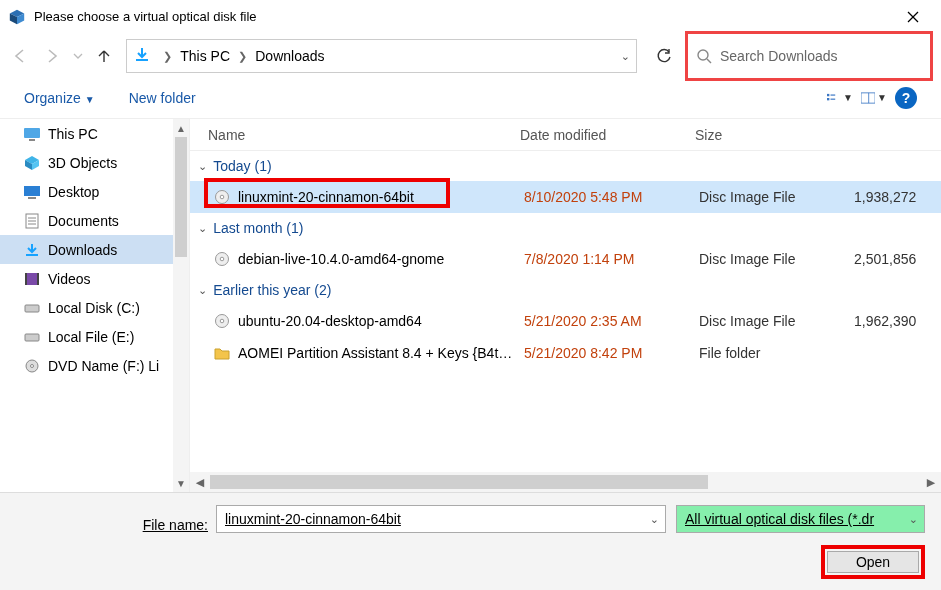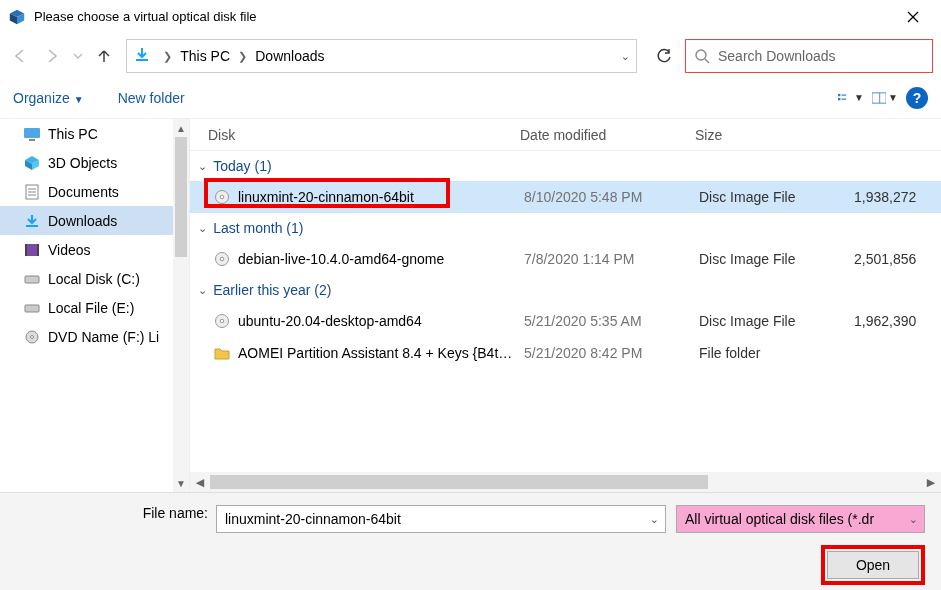"Search Downloads" .search-box { border: 1px solid #ef4444 -> 3px solid #ef4444; height: 34px -> 50px }
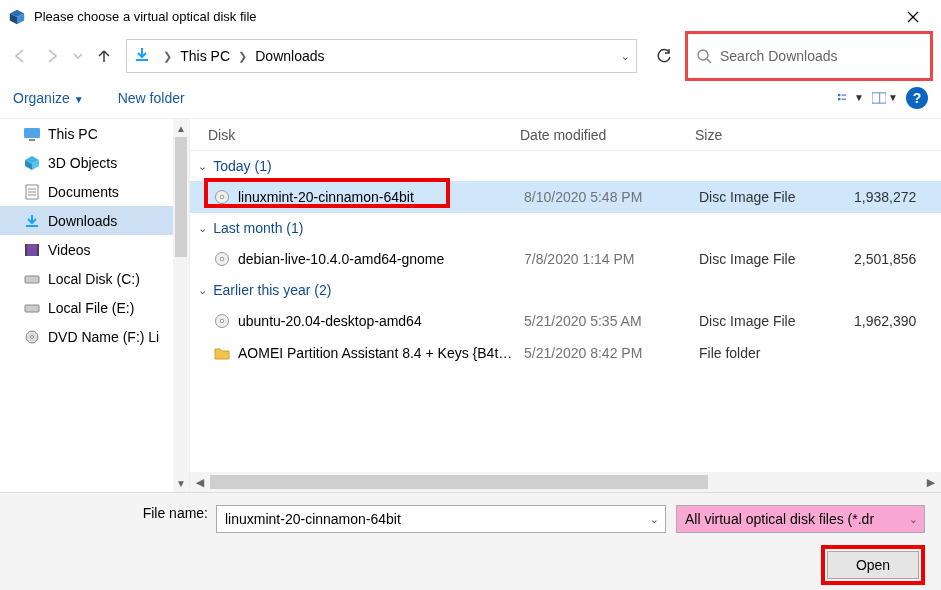"Organize ▼" .toolbar { padding: 0 13px -> 0 24px }
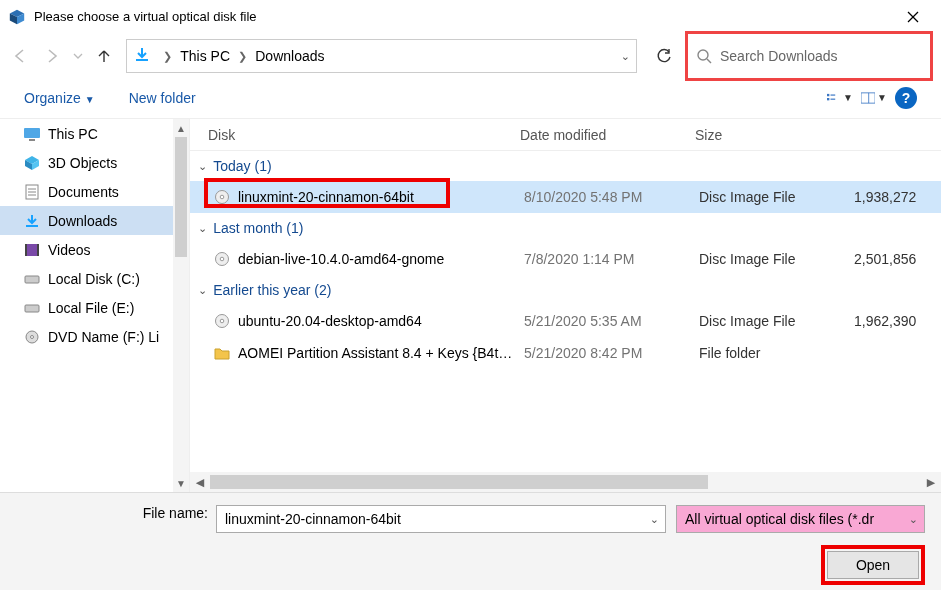"Disk" div.col-name { text: Disk -> Name }
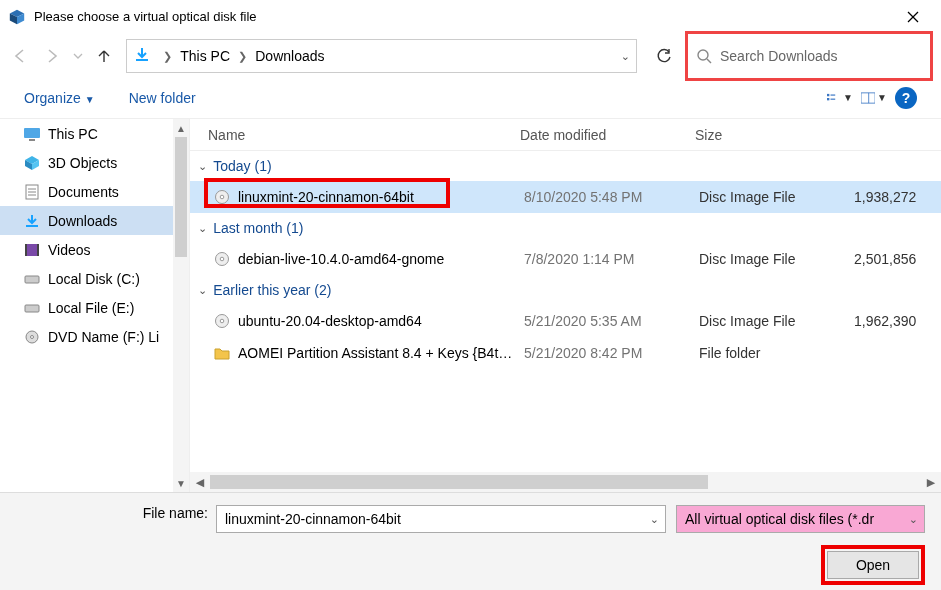"Desktop" div.sb-item { html: none -> <div> <span> <svg> <rect></rect> <rect></rect> </svg> </span> <span>Desktop</span> </div> }
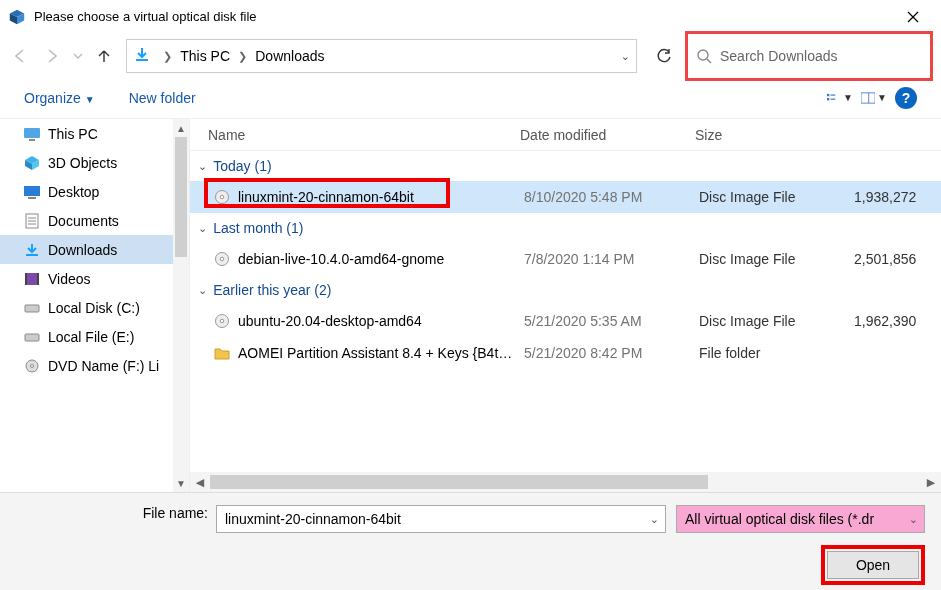"8/10/2020 5:48 PM" .file-row .fdate { color: #737373 -> #c2410c }
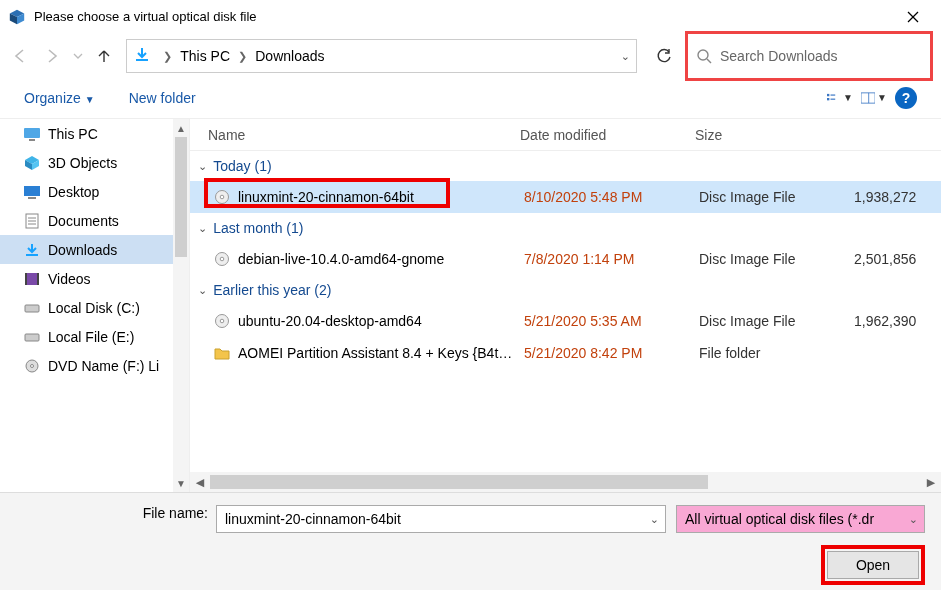"5/21/2020 5:35 AM" span.fdate { text: 5:35 -> 2:35 }
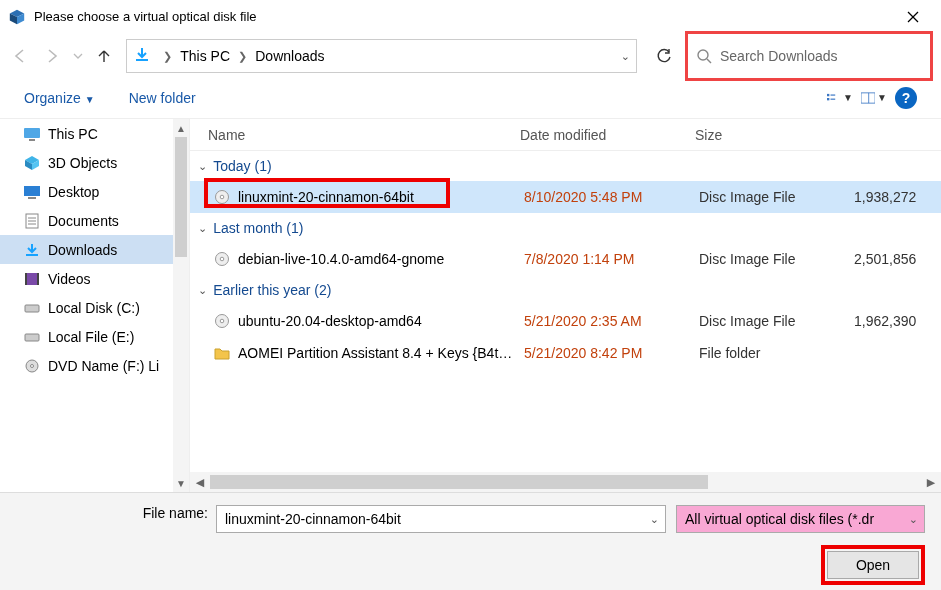"File name:" .footer-row { align-items: flex-start -> flex-end; text-decoration: none -> underline }
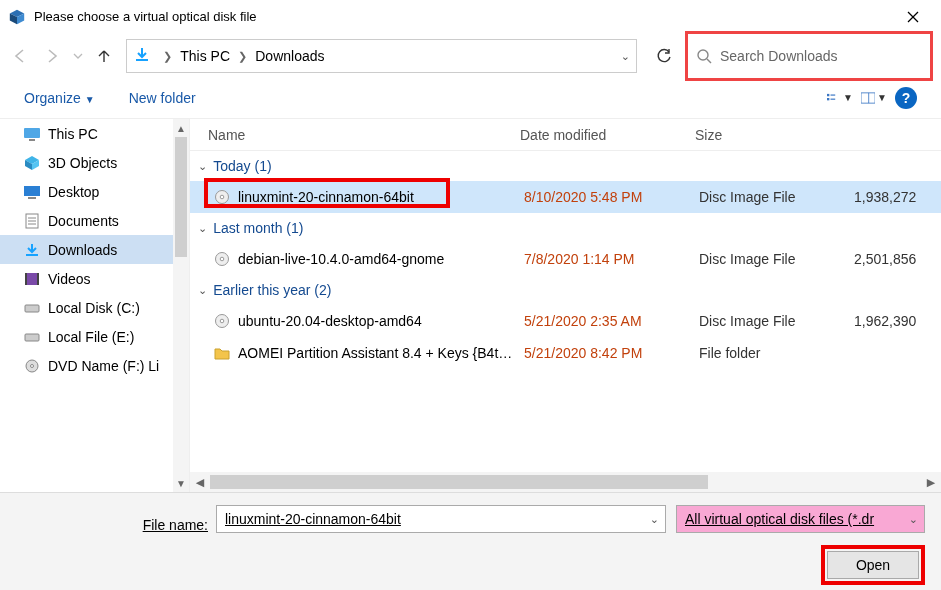"All virtual optical disk files" .footer-row .filter { background: #f9a8d4 -> #86efac }
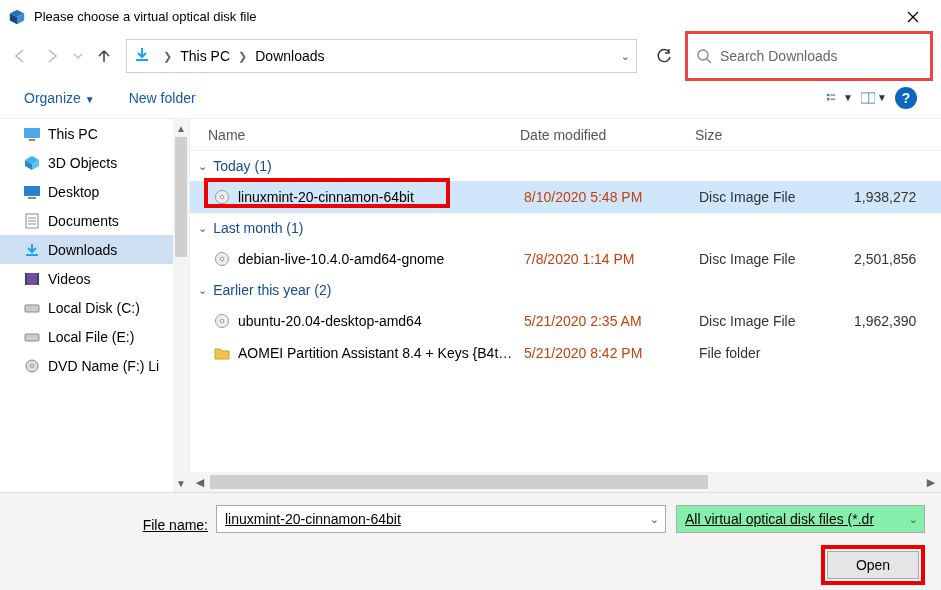"Open" .btn { height: 28px -> 22px }
